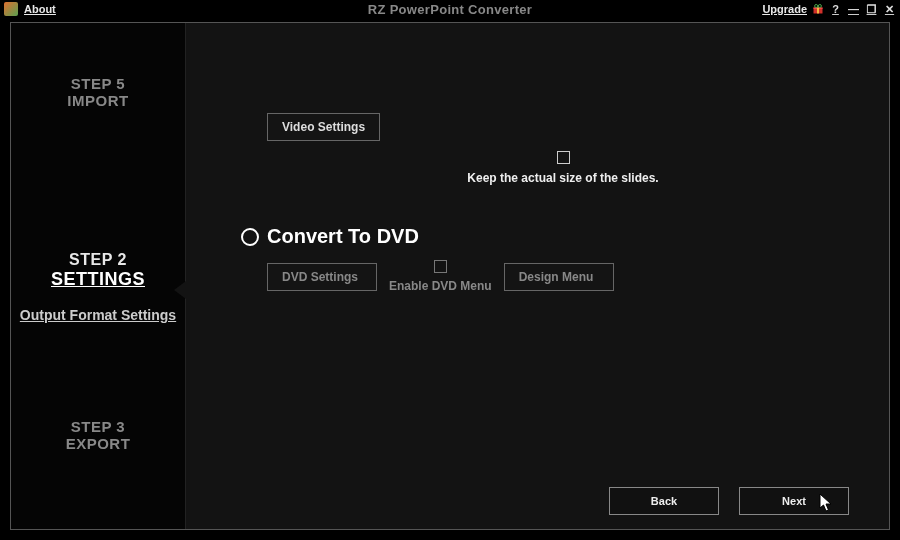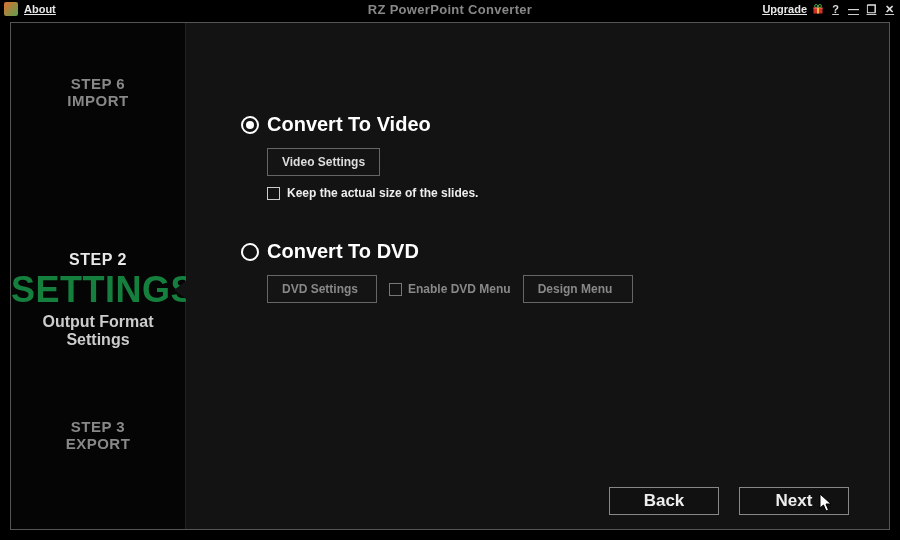"STEP 6" div.num { text: 6 -> 5 }
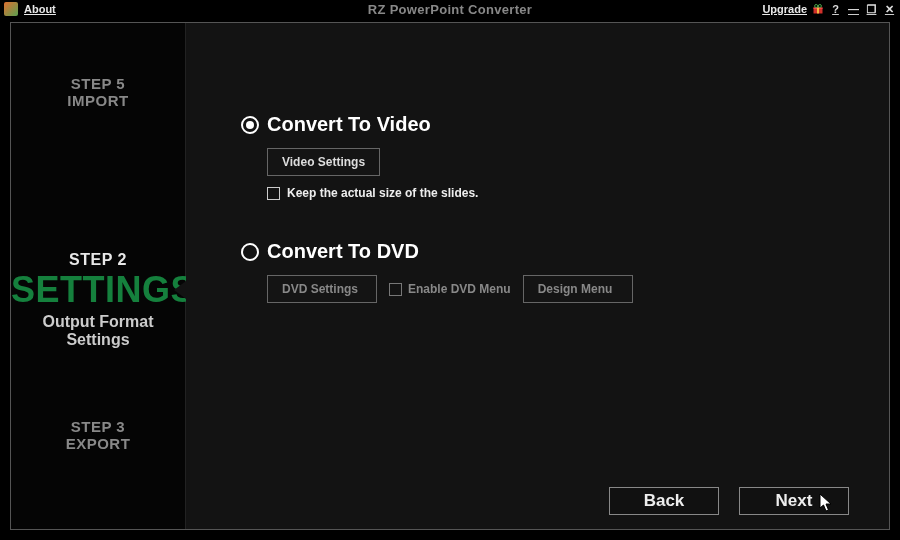"Convert To Video" div.radio-row { html: <div> <div></div> <span>Convert To Video</span> </div> -> none }
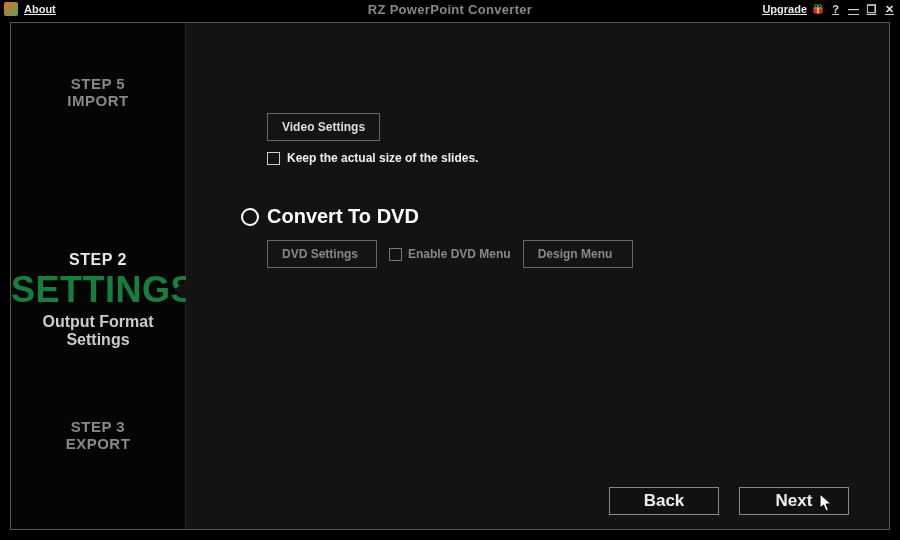"Keep the actual size of" .check-row { flex-direction: none -> column }
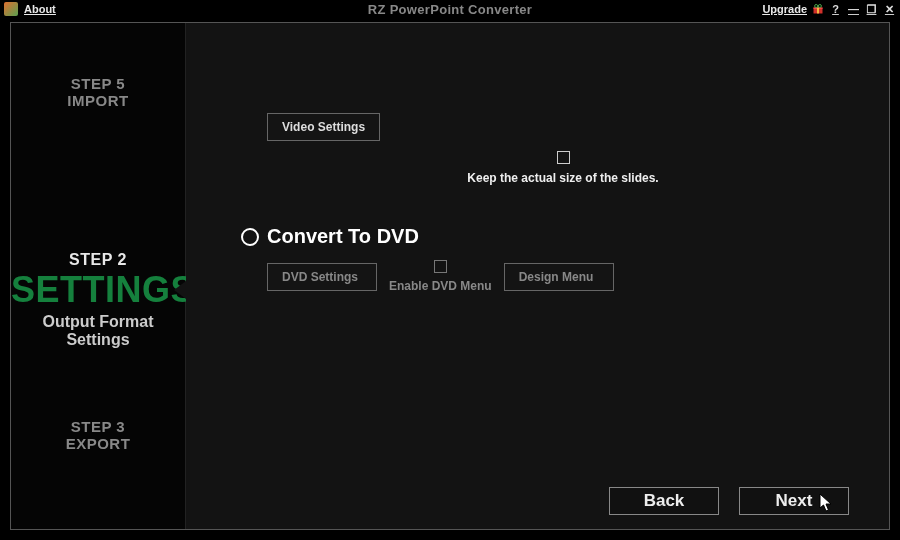"SETTINGS" .step.active .name { color: #15803d -> #ffffff; font-size: 36px -> 18px; text-decoration: none -> underline }
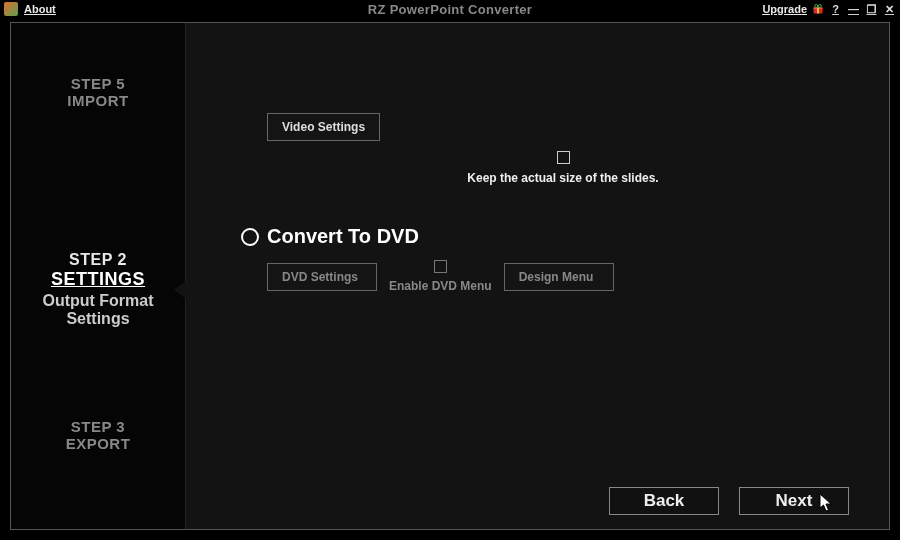"Output Format Settings" .step .sub { font-size: 16px -> 14px; margin-top: 2px -> 17px; text-decoration: none -> underline }
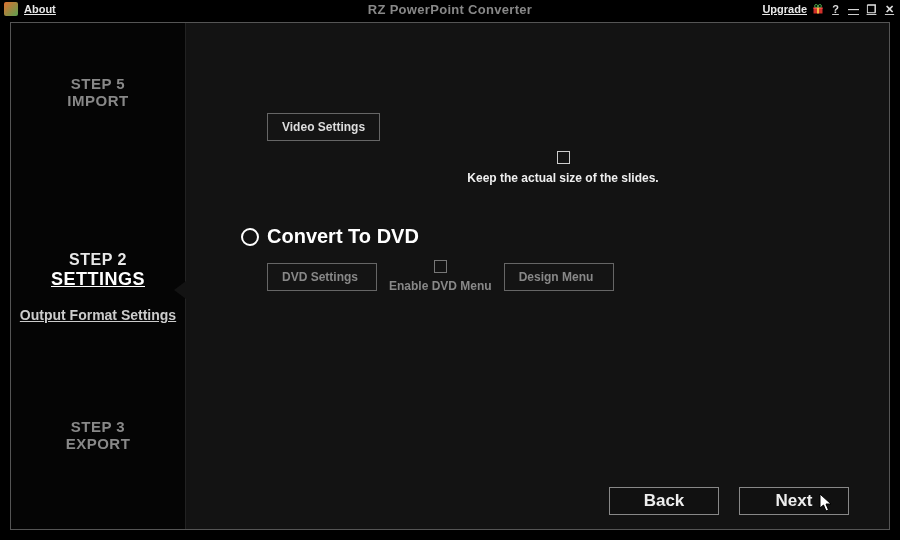"Back" .nav-btn { font-size: 17px -> 11px }
